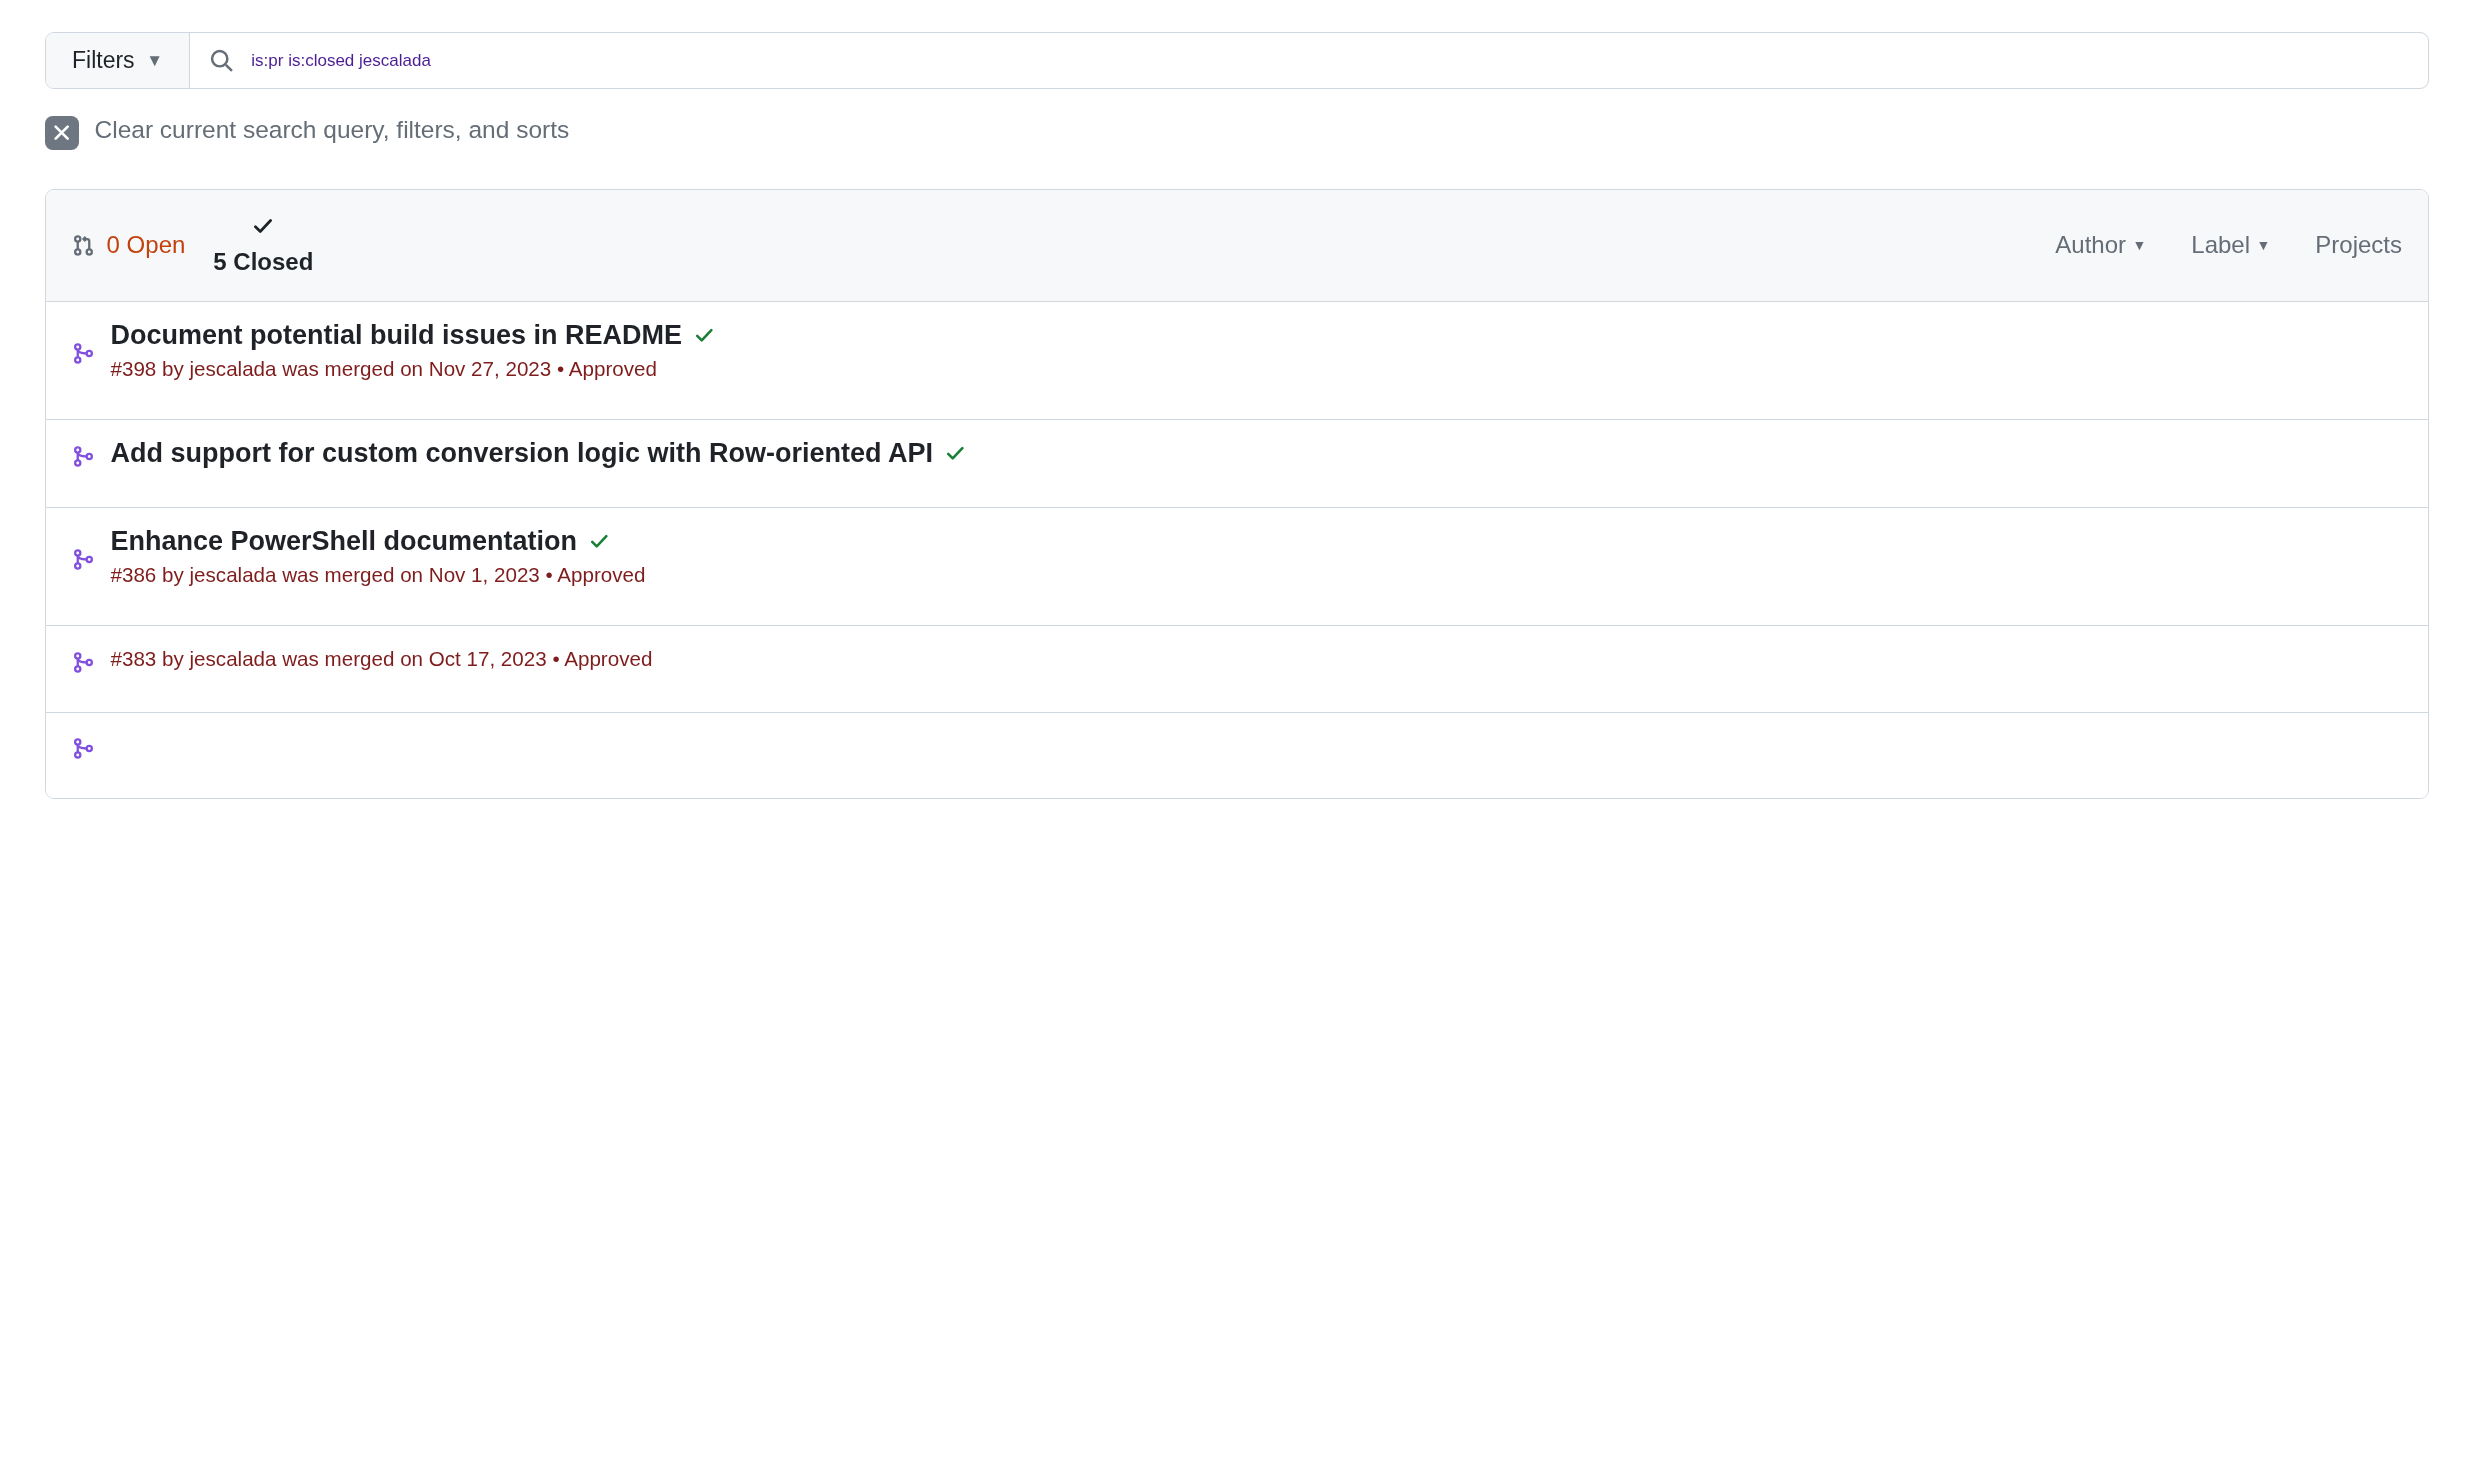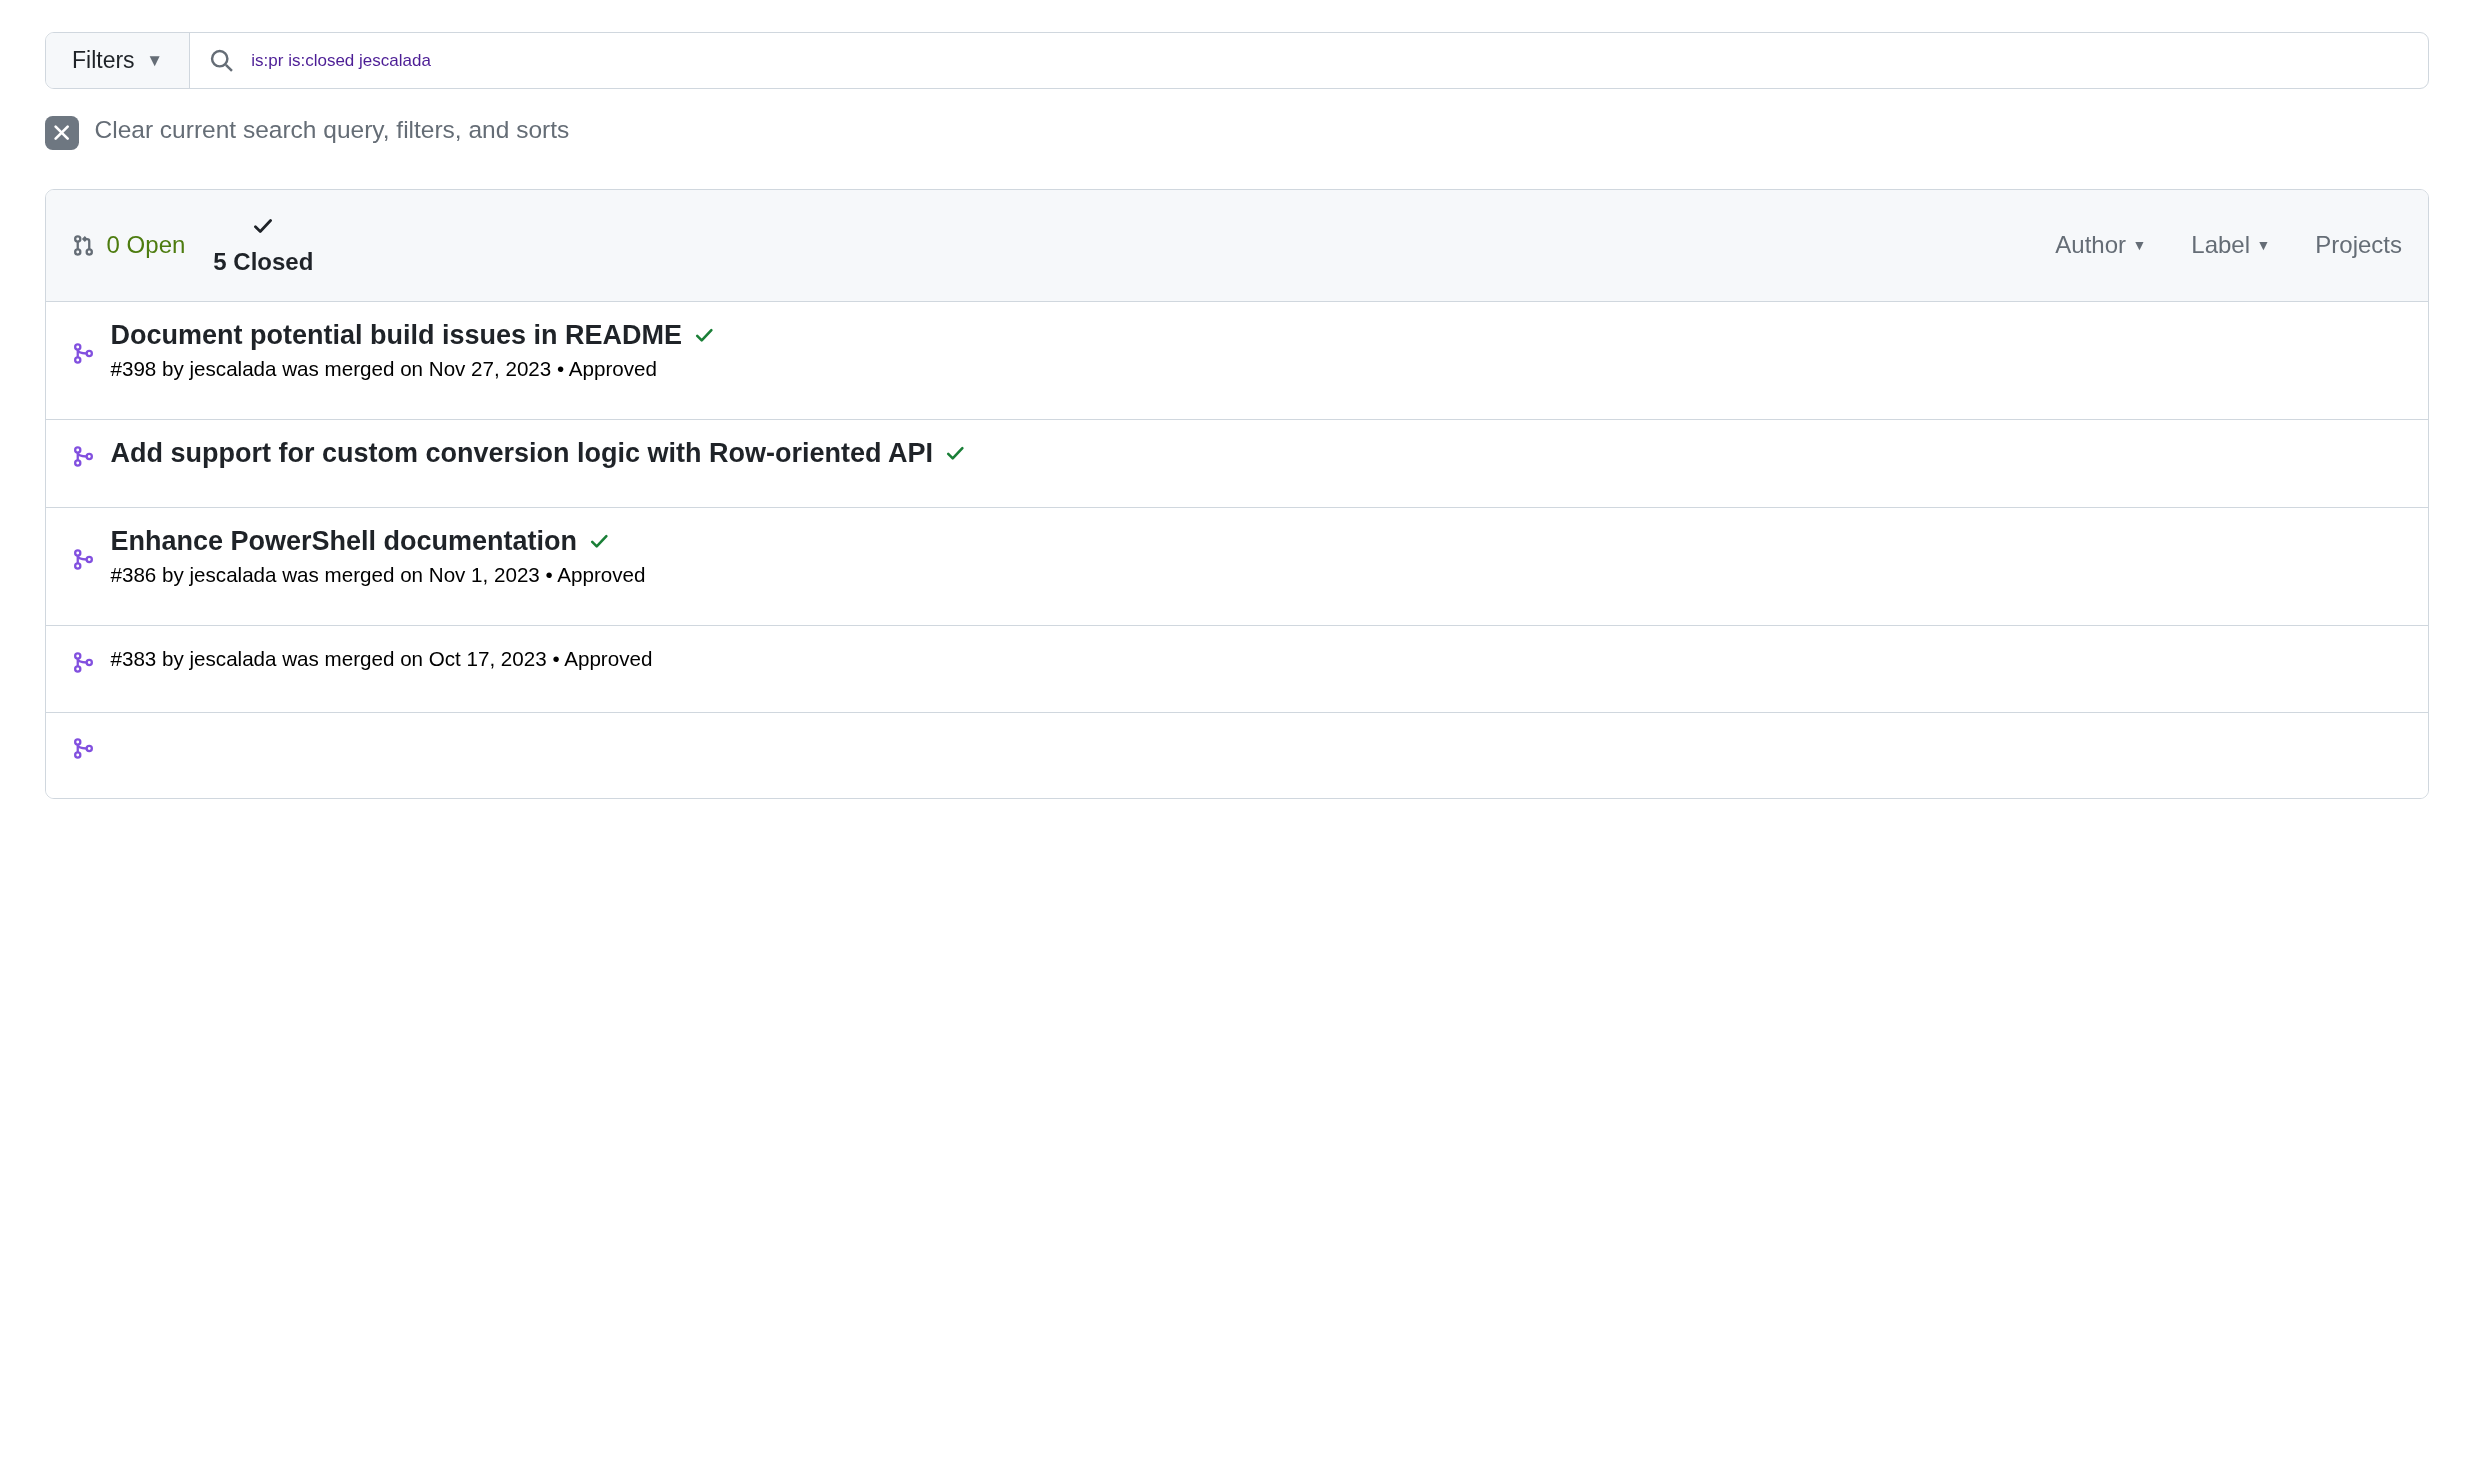"0 Open" .tab-open { color: #4d7c0f -> #c2410c }
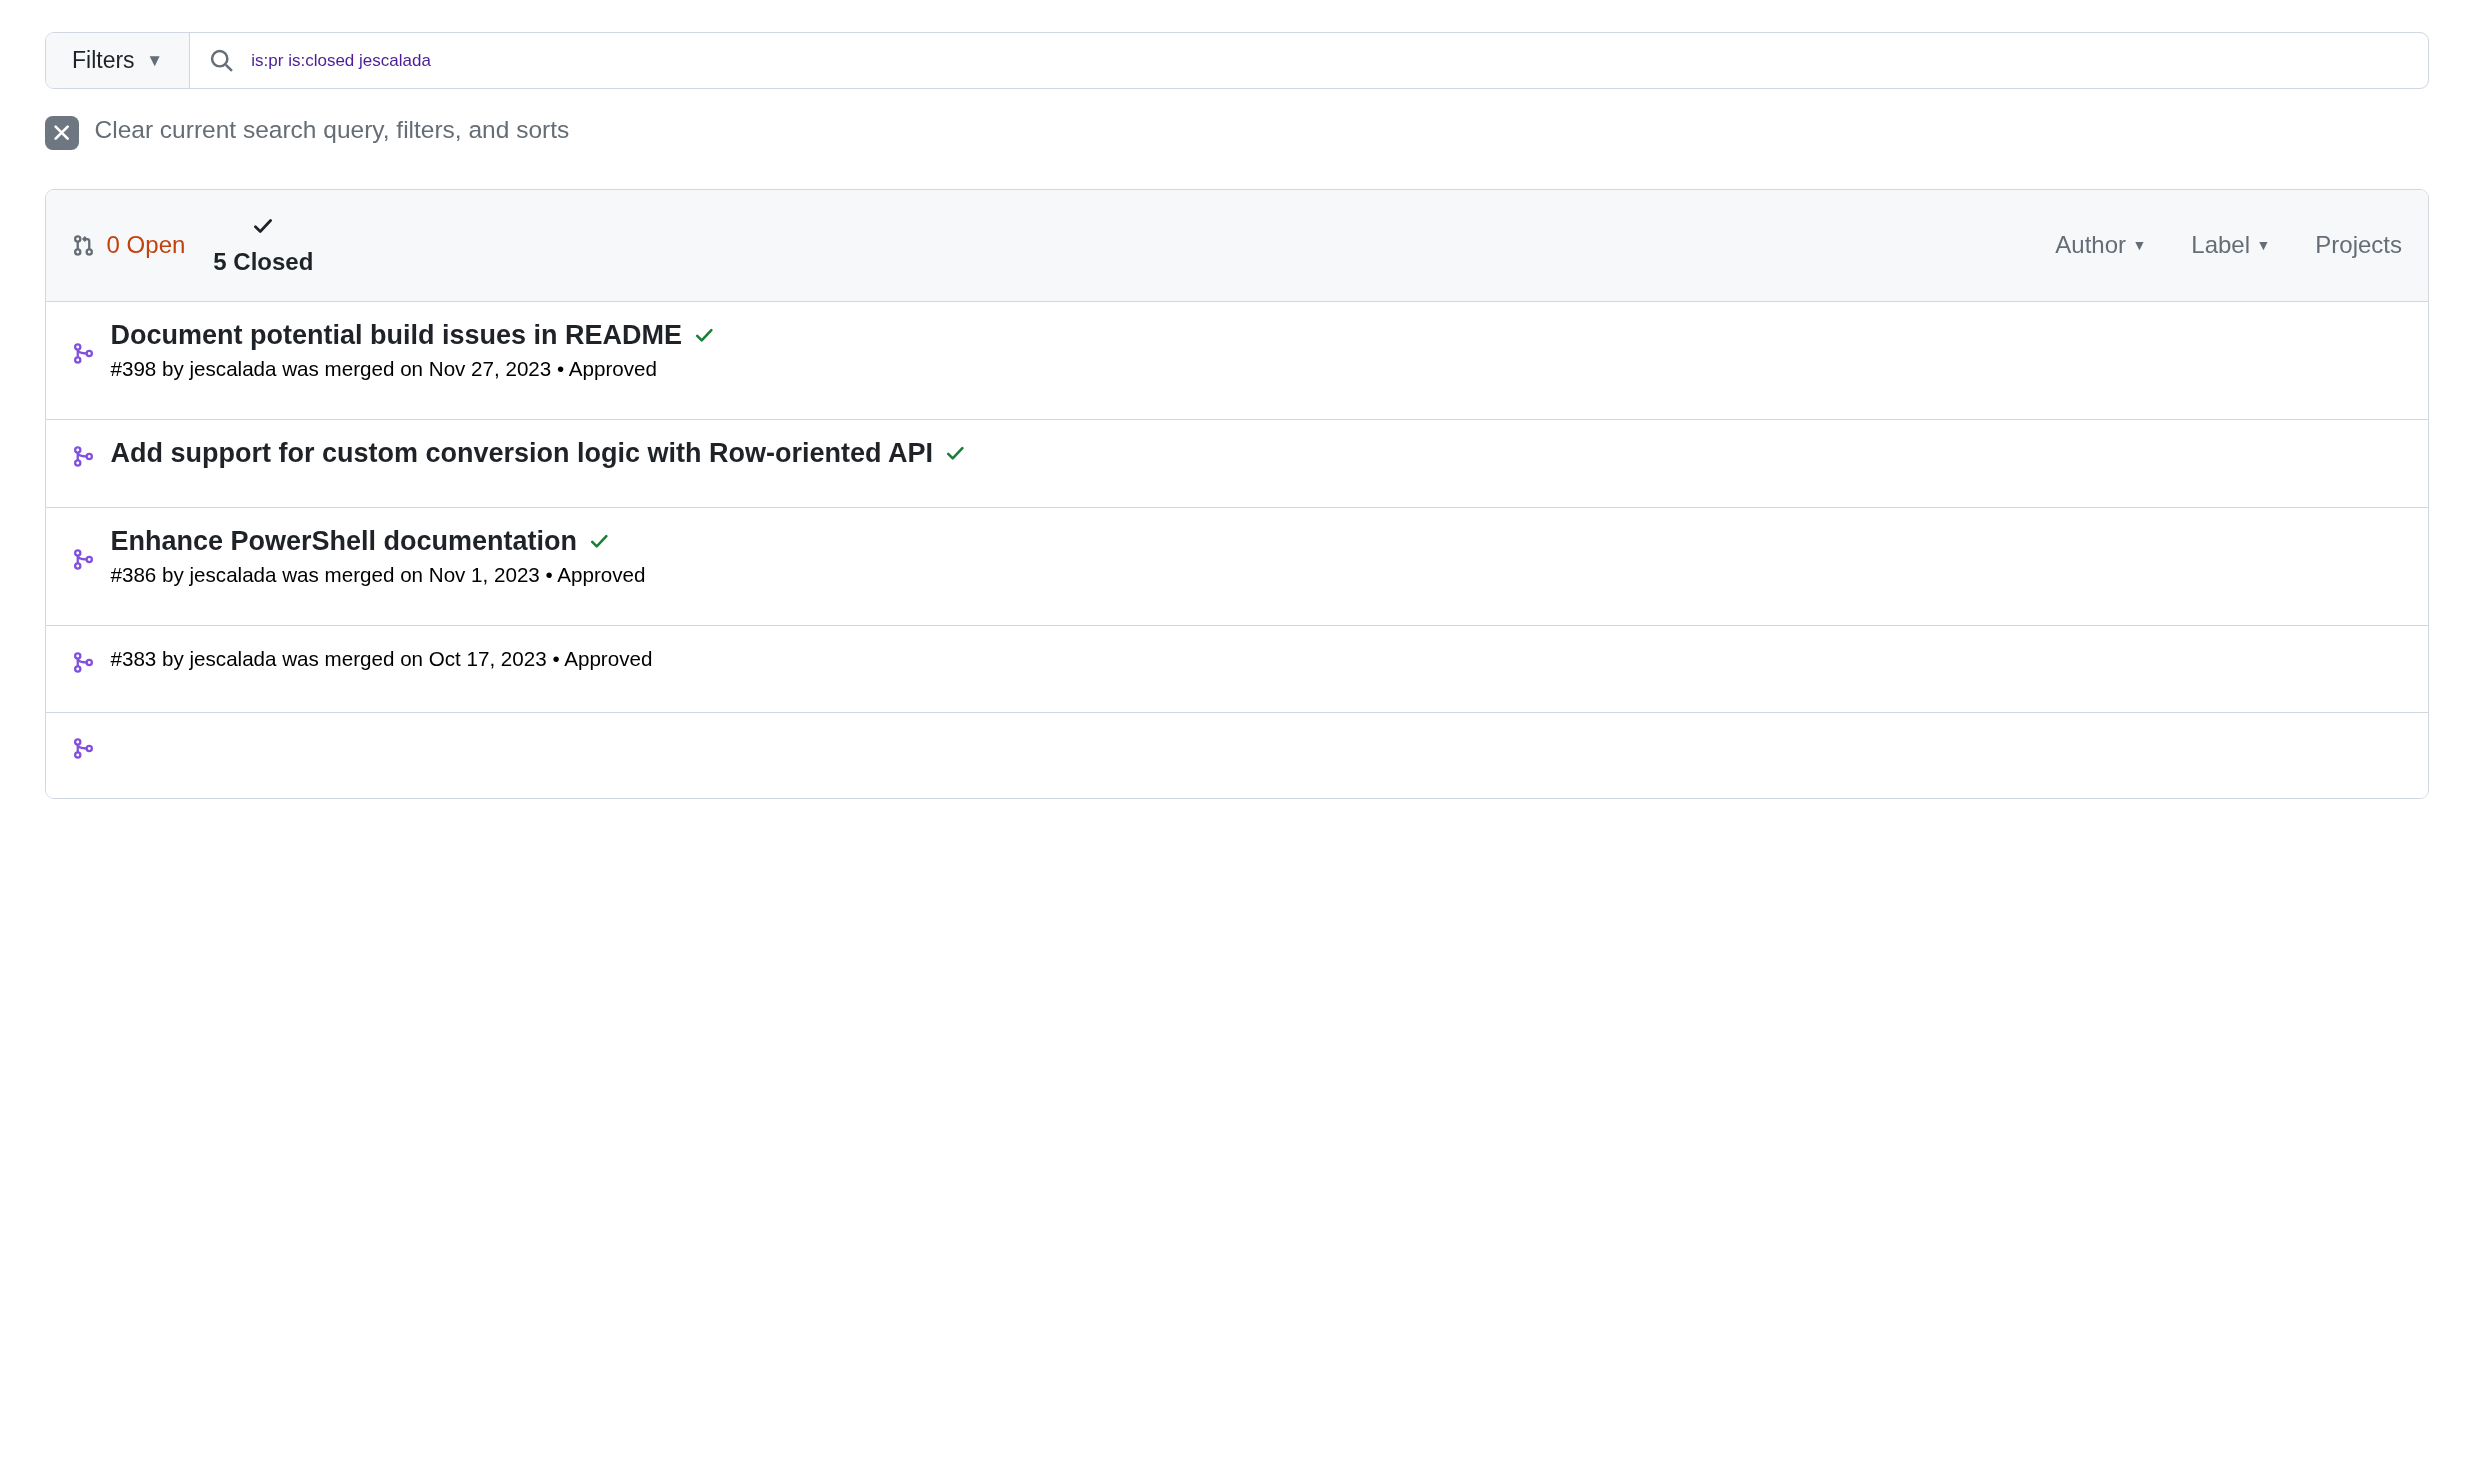"#398 by jescalada was merged" .pr-sub { color: #000000 -> #7f1d1d }
